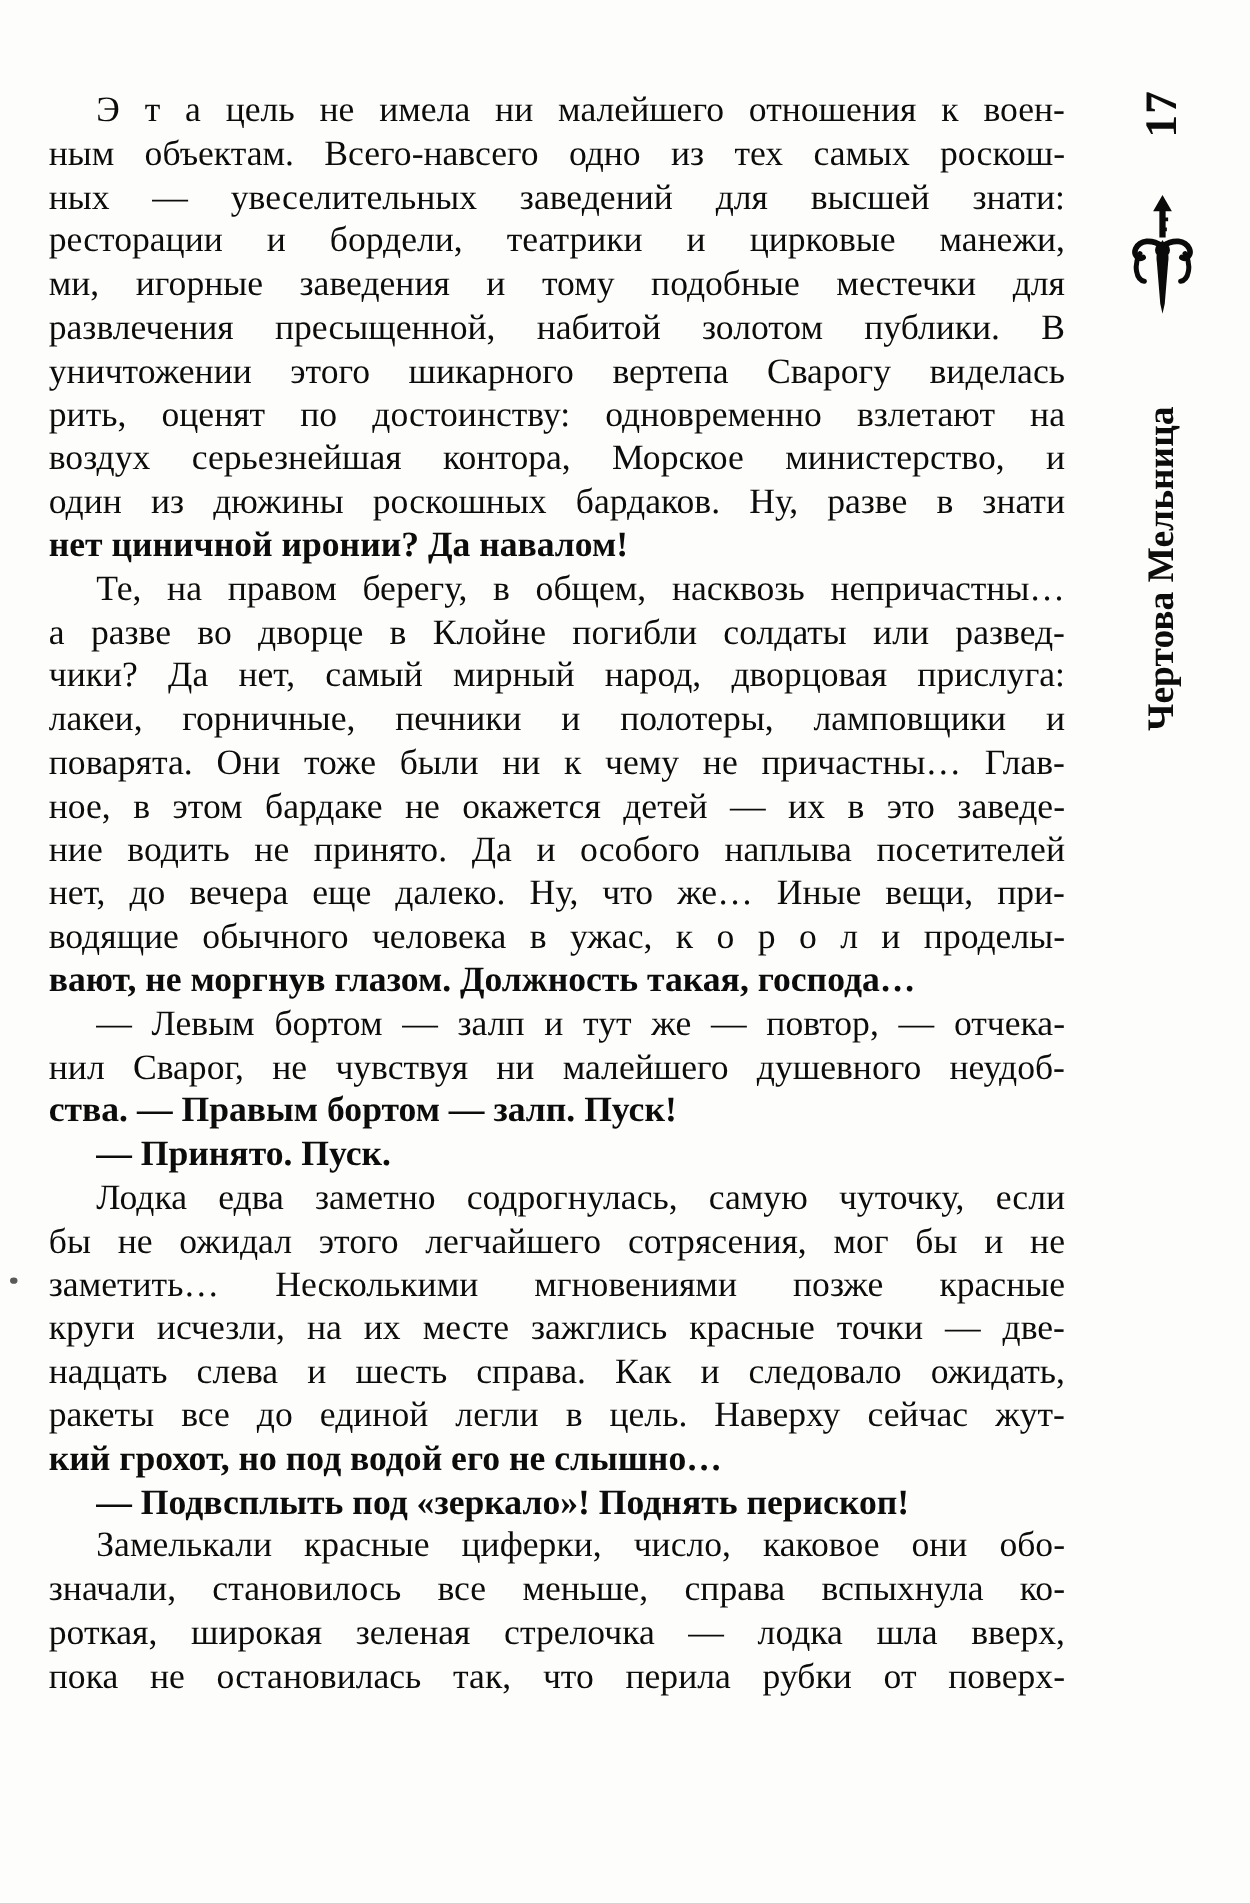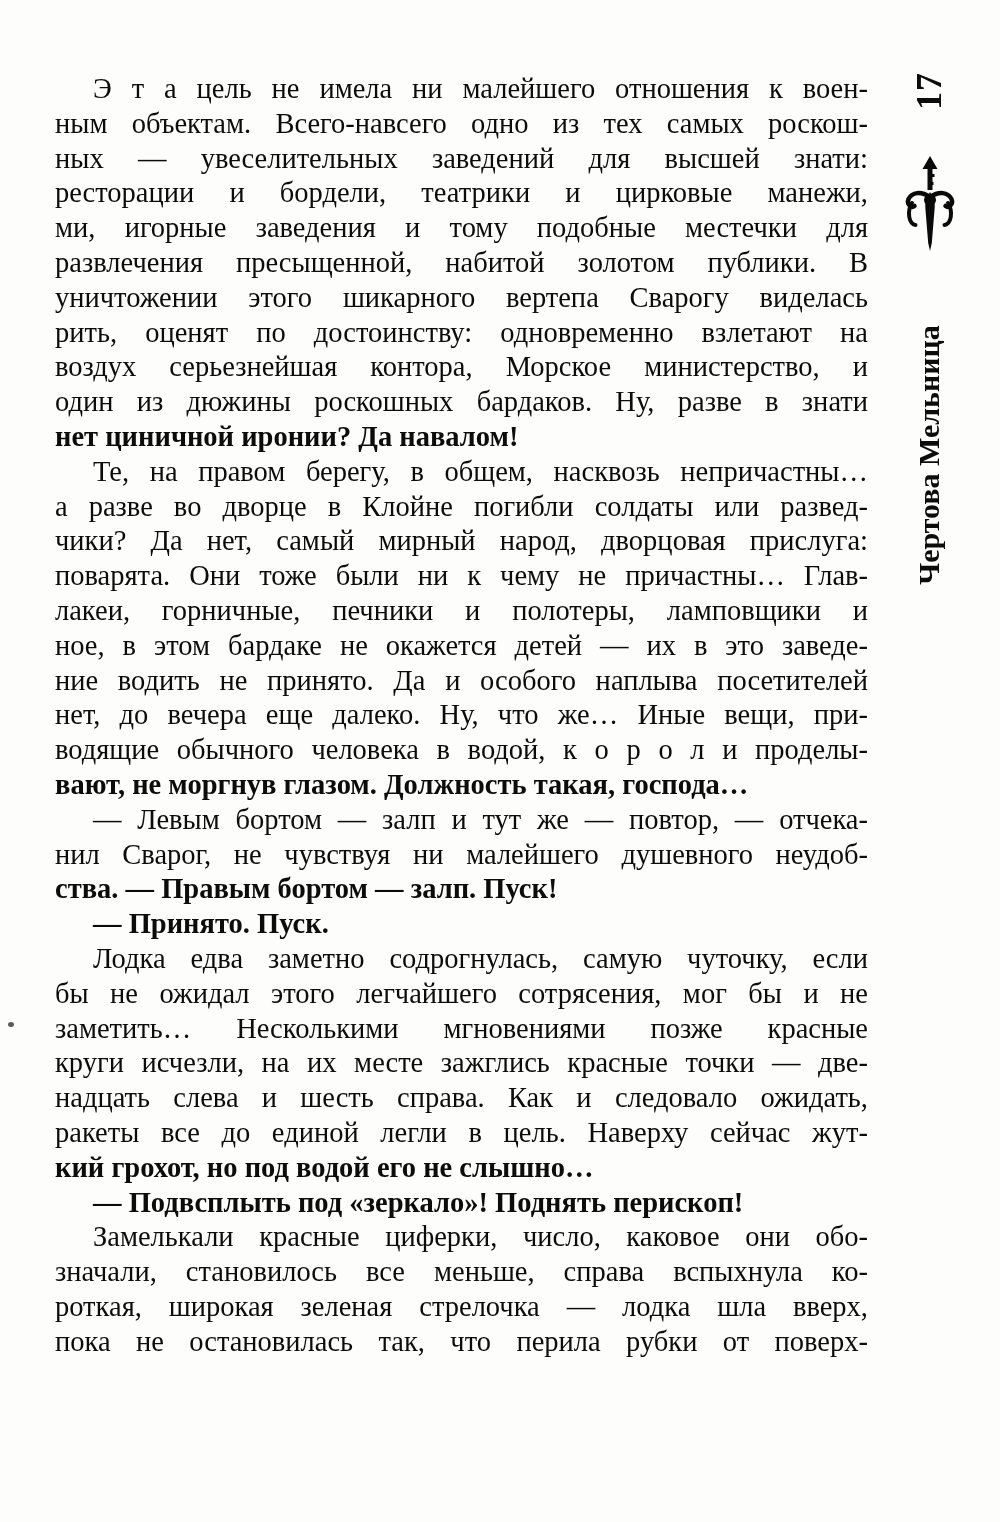"Э т а цель не" .text-block { left: 55px -> 39px }
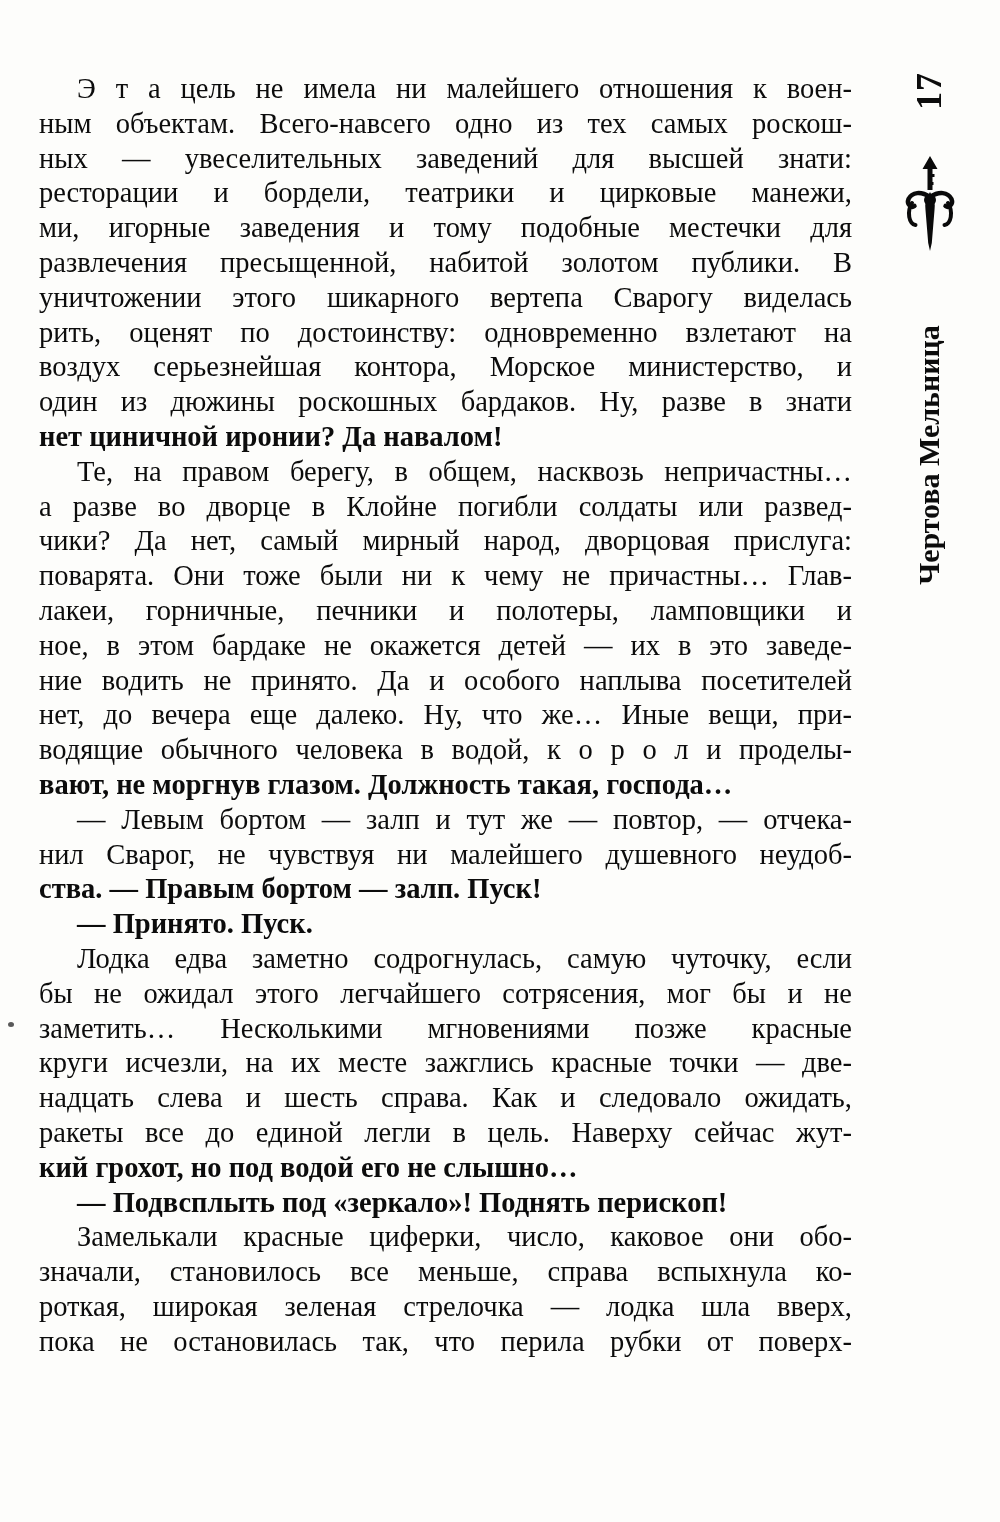"поварята. Они тоже были ни" div.line { order: before "лакеи, горничные, печники и полотеры," -> after "лакеи, горничные, печники и полотеры," }
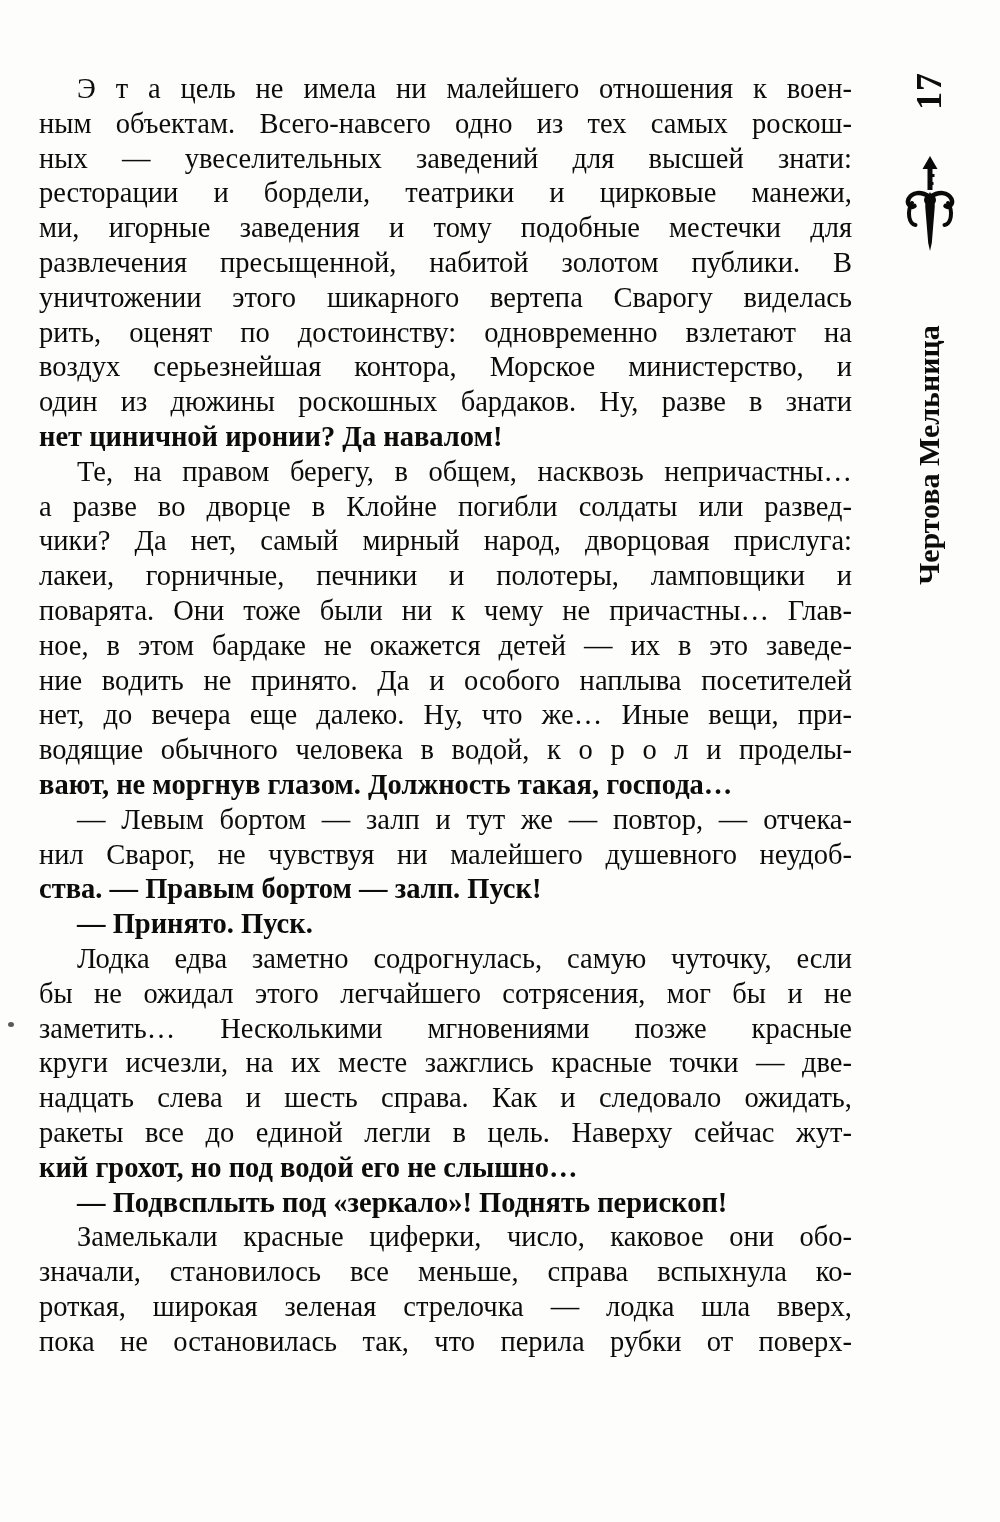"водящие обычного человека в водой," div.line { text: водой -> ужас }
